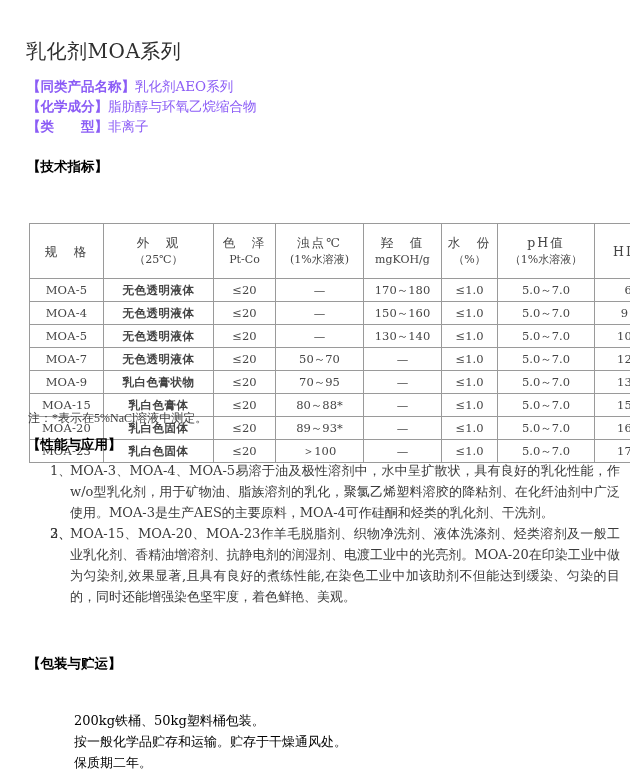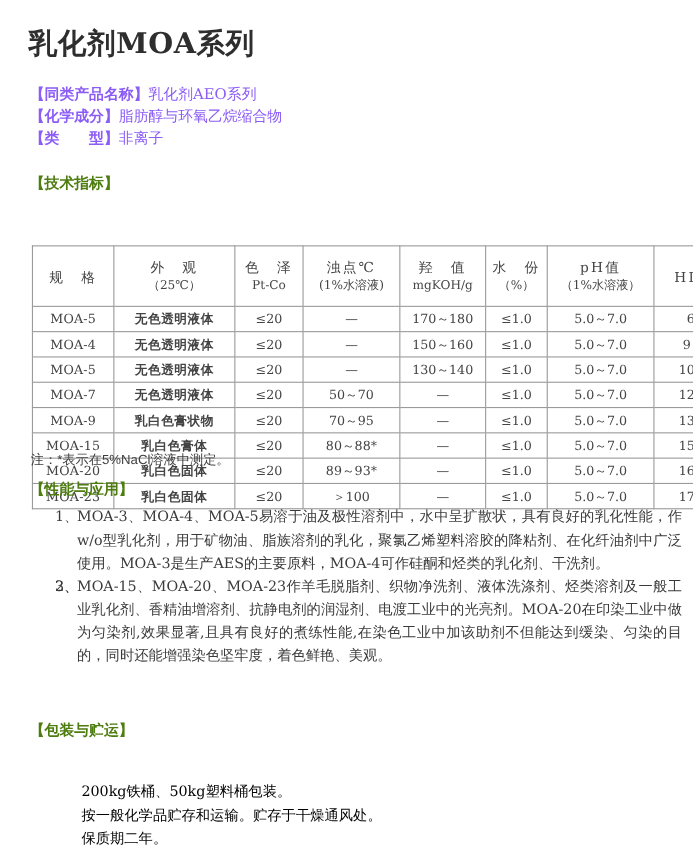"乳化剂MOA系列" .doc-title { font-size: 26px -> 20px; font-weight: bold -> normal; top: 22px -> 38px }
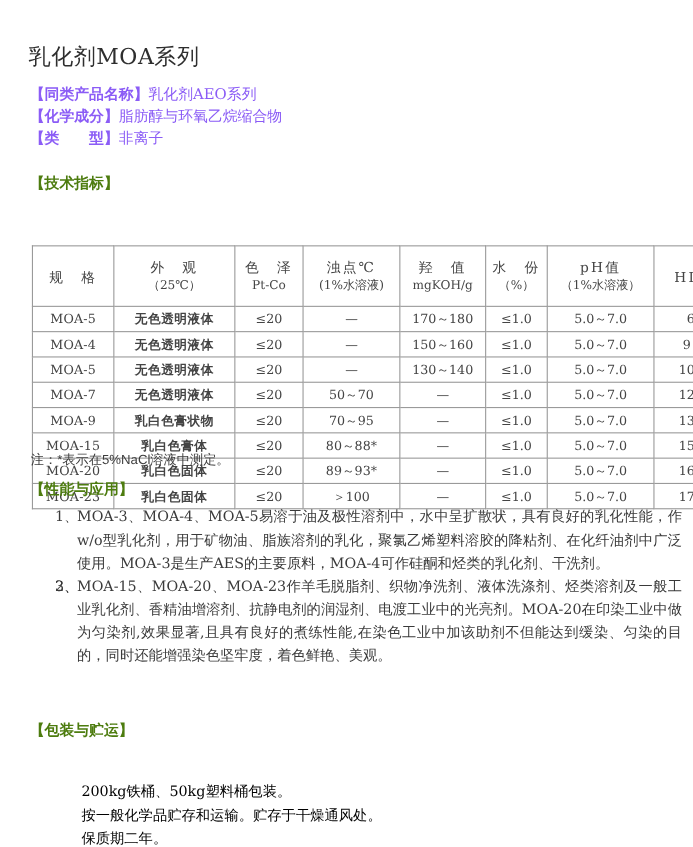"【技术指标】" .section-head { color: #4d7c0f -> #000000 }
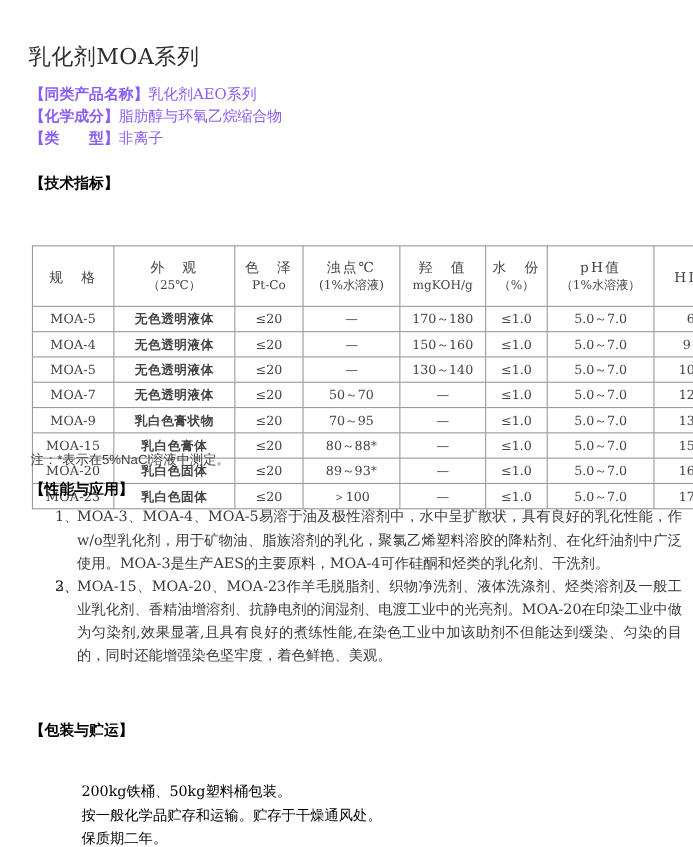"注：*表示在5%NaCl溶液中测定。" .table-note { font-family: Liberation Sans, sans-serif -> Liberation Serif, serif }
